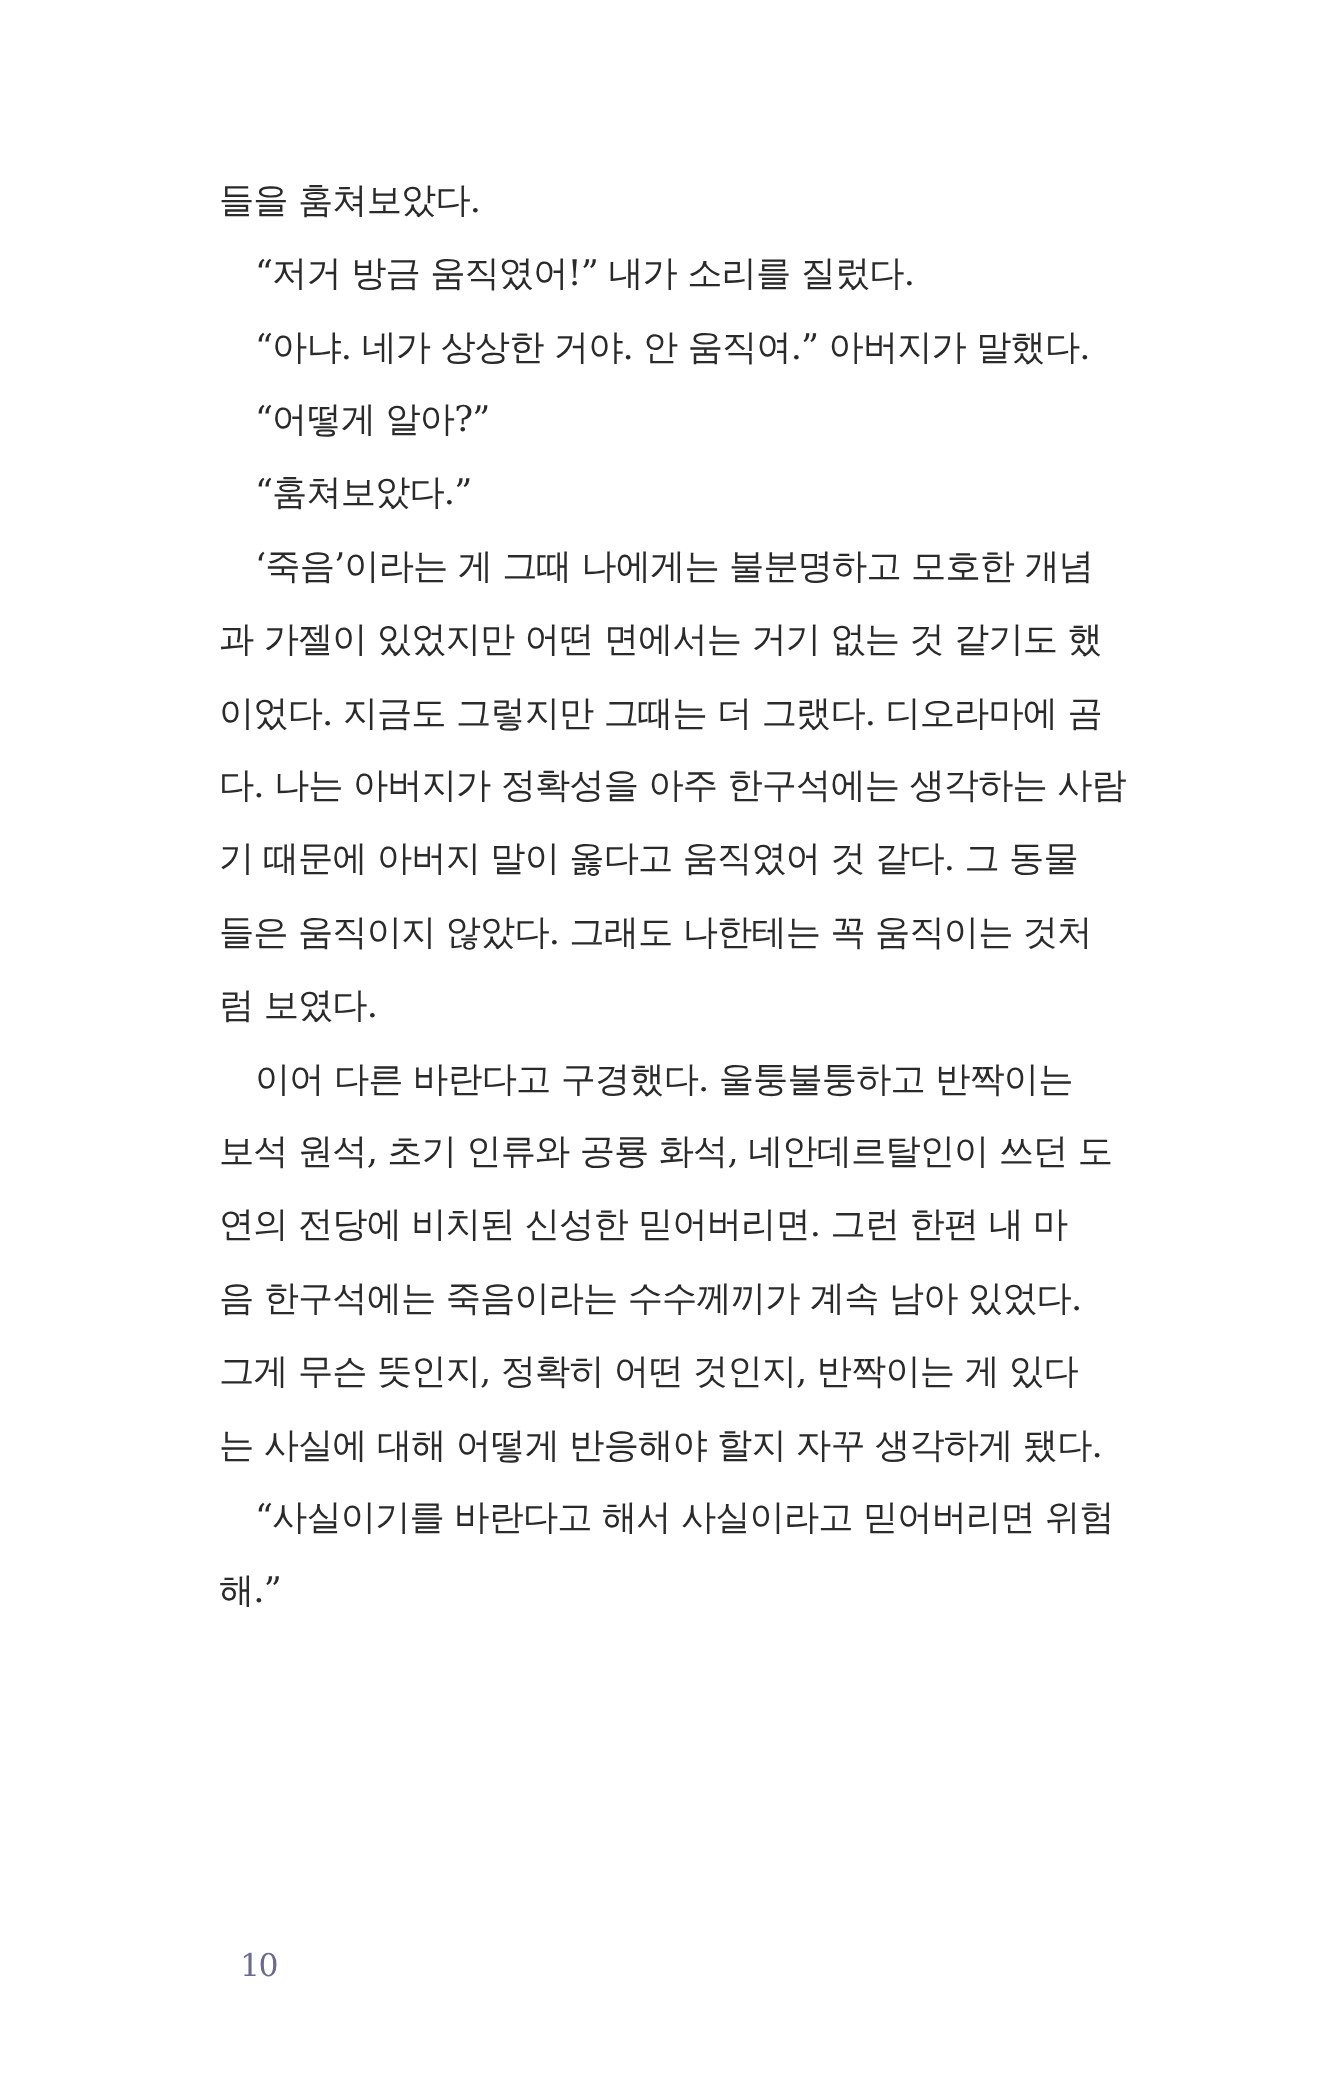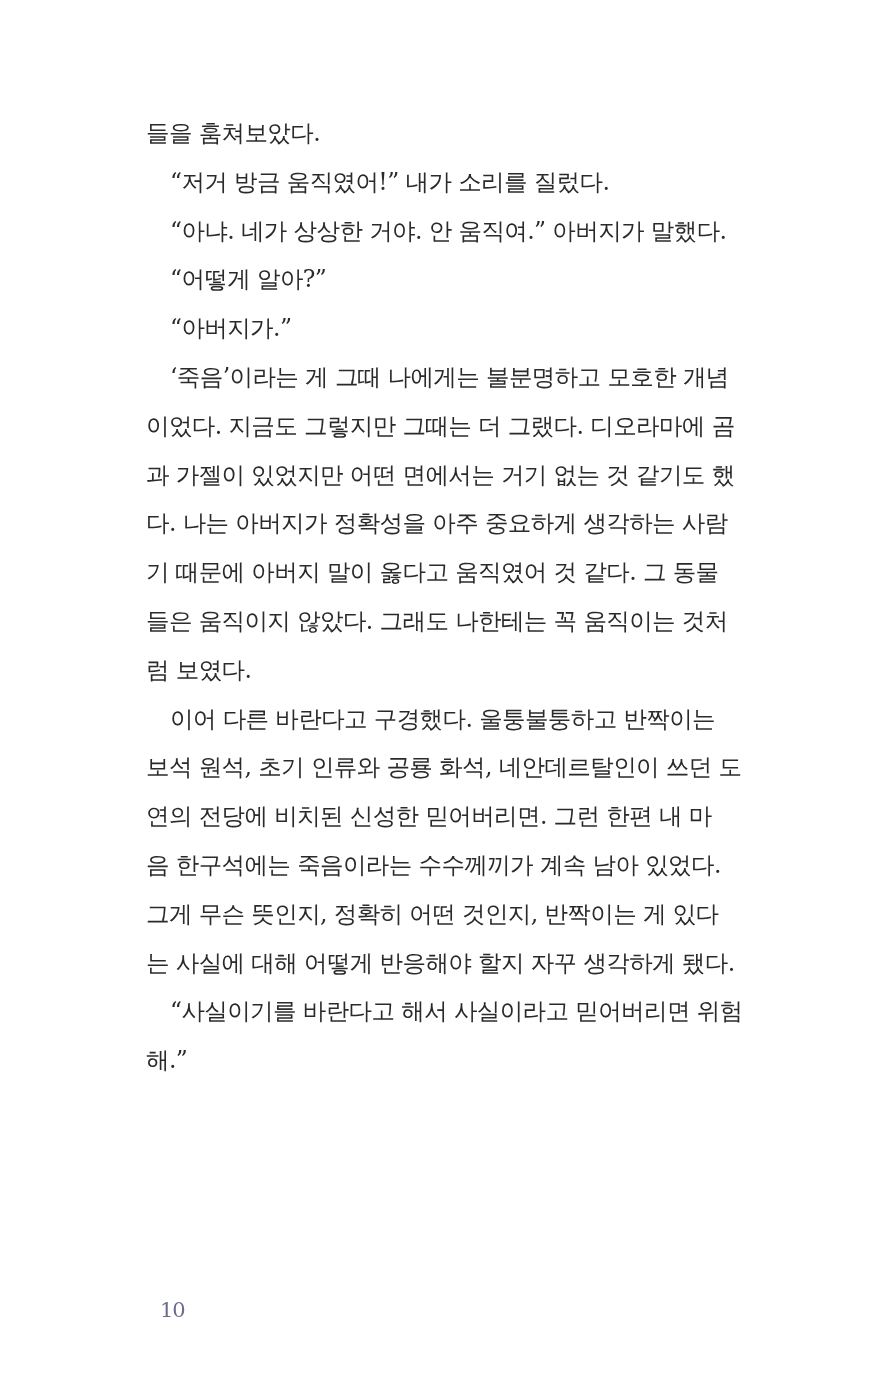"“아버지가.”" span.line { text: 아버지가 -> 훔쳐보았다 }
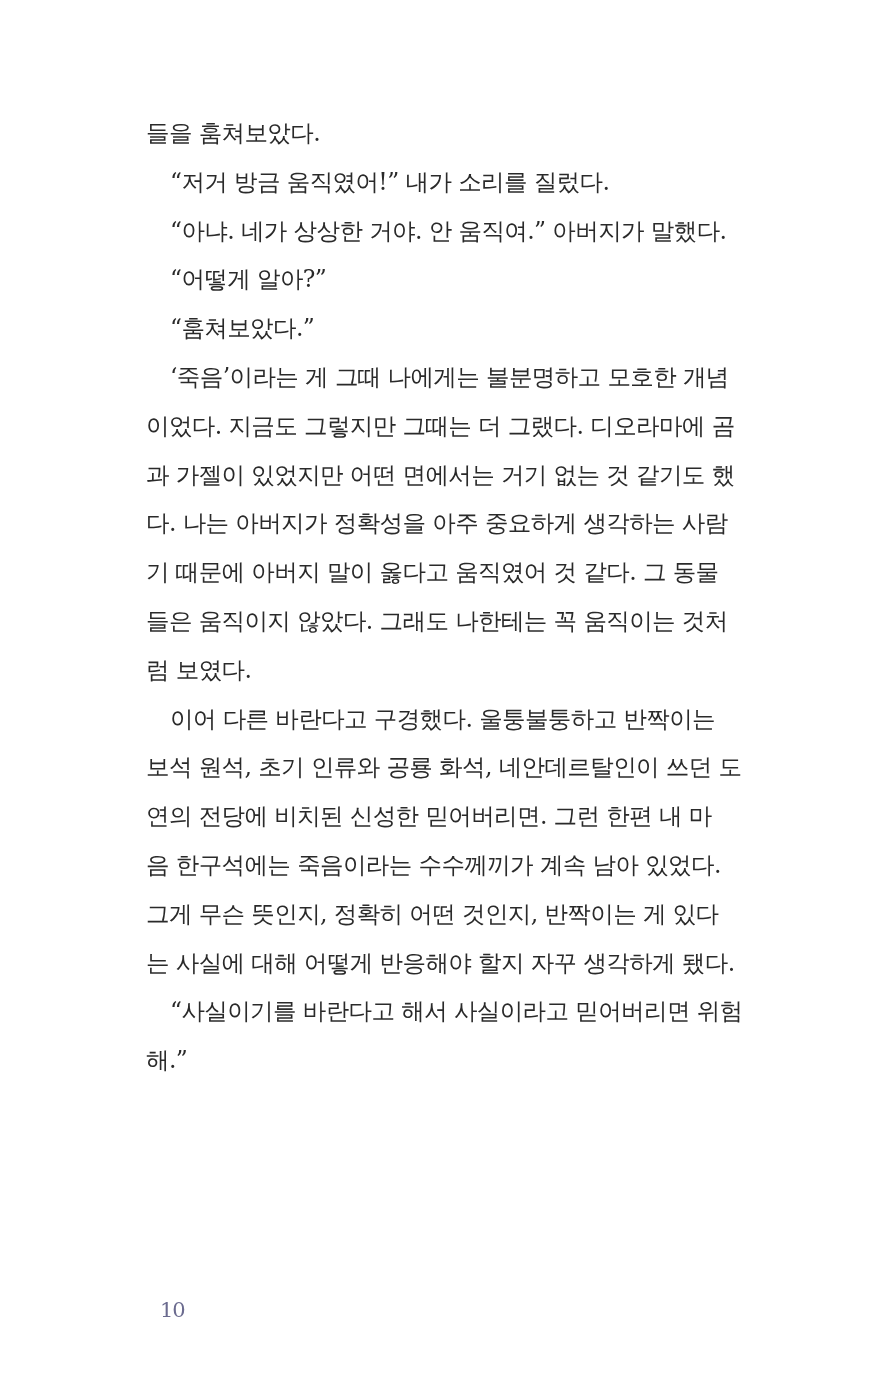"이었다. 지금도 그렇지만 그때는 더" span.line { order: before "과 가젤이 있었지만 어떤 면에서는" -> after "과 가젤이 있었지만 어떤 면에서는" }
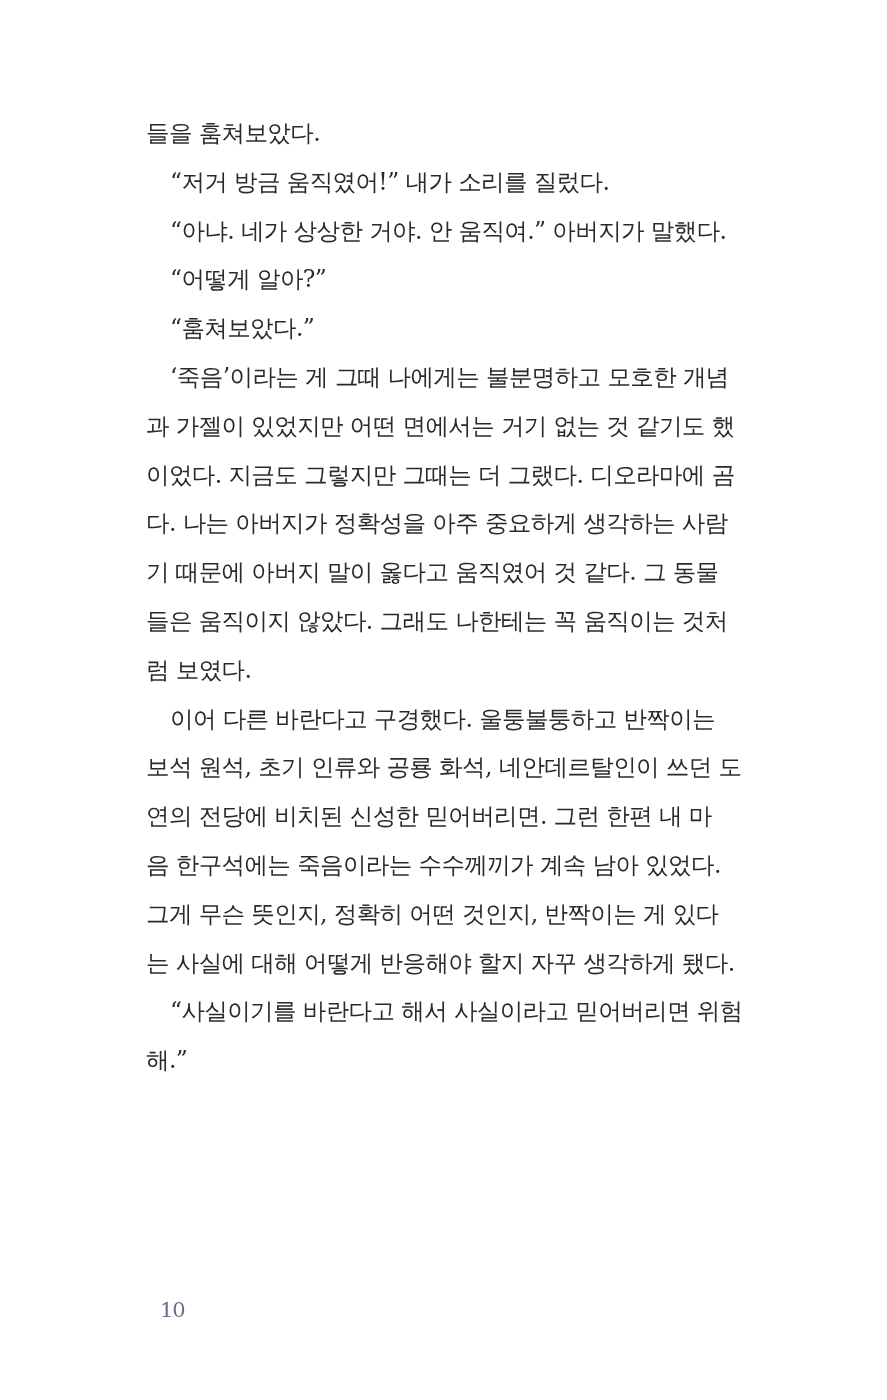"다. 나는 아버지가 정확성을 아주" span.line { text: 중요하게 -> 한구석에는 }
